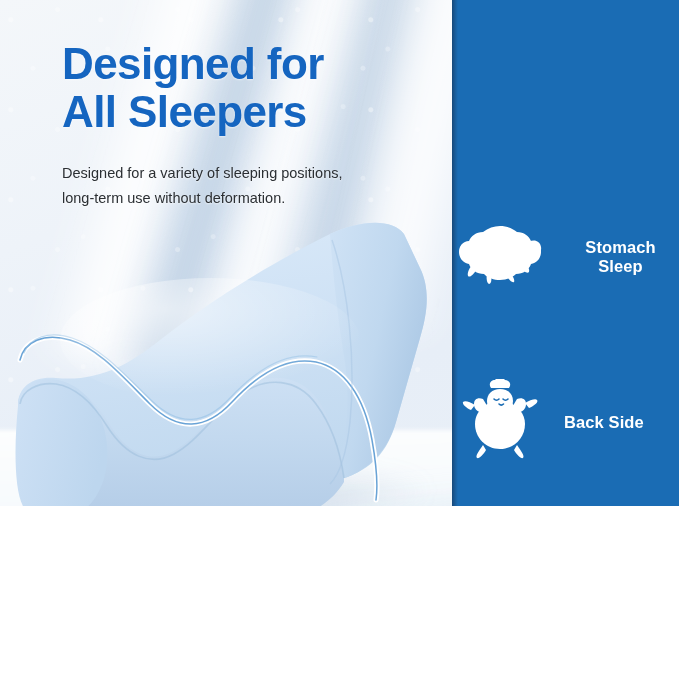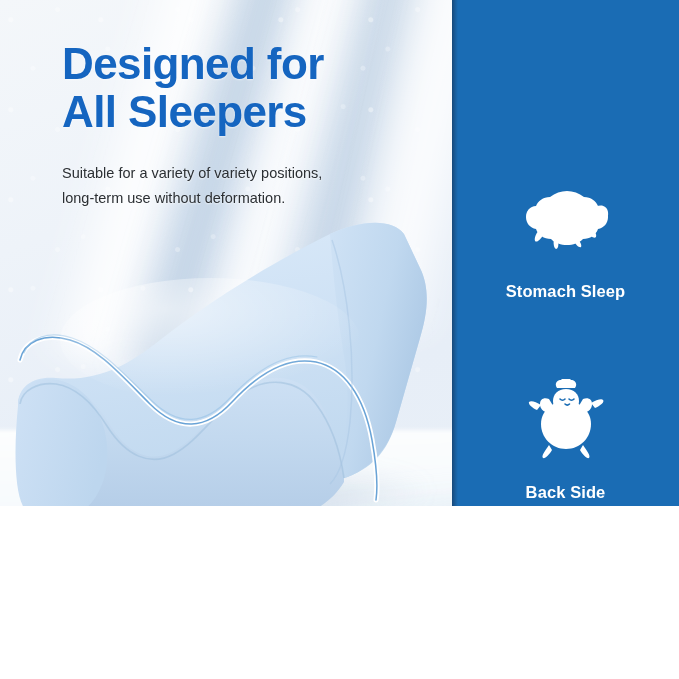"Suitable for a variety of" p.subcopy { text: Suitable for a variety of variety -> Designed for a variety of sleeping }
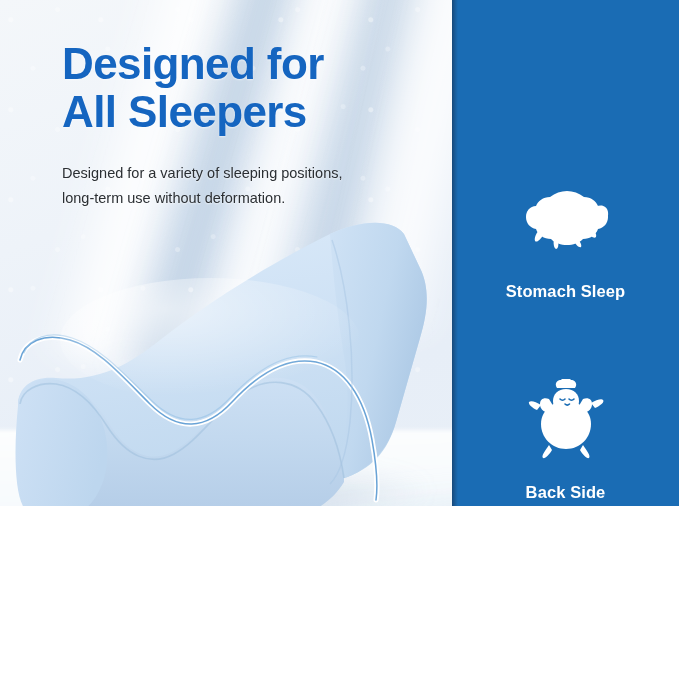"Stomach Sleep" .sleep-item { flex-direction: column -> row }
